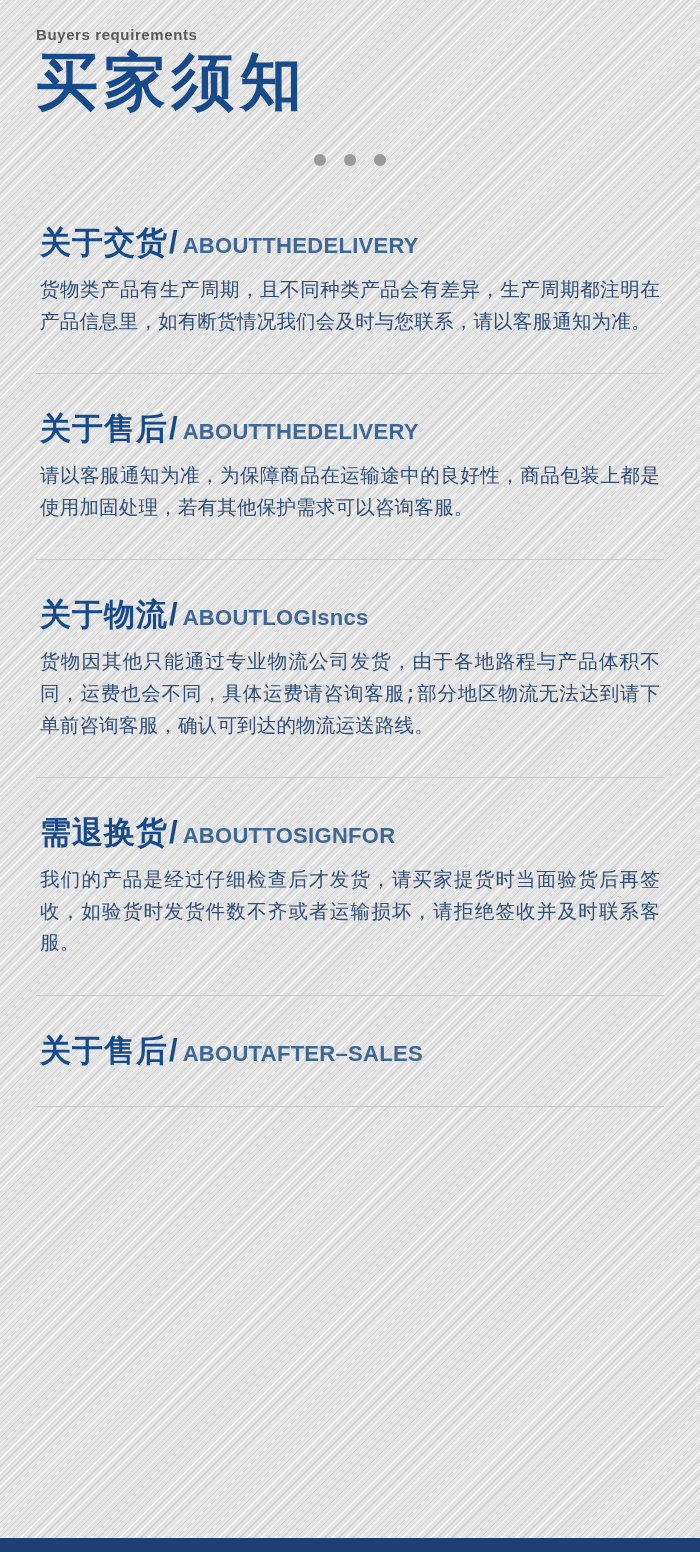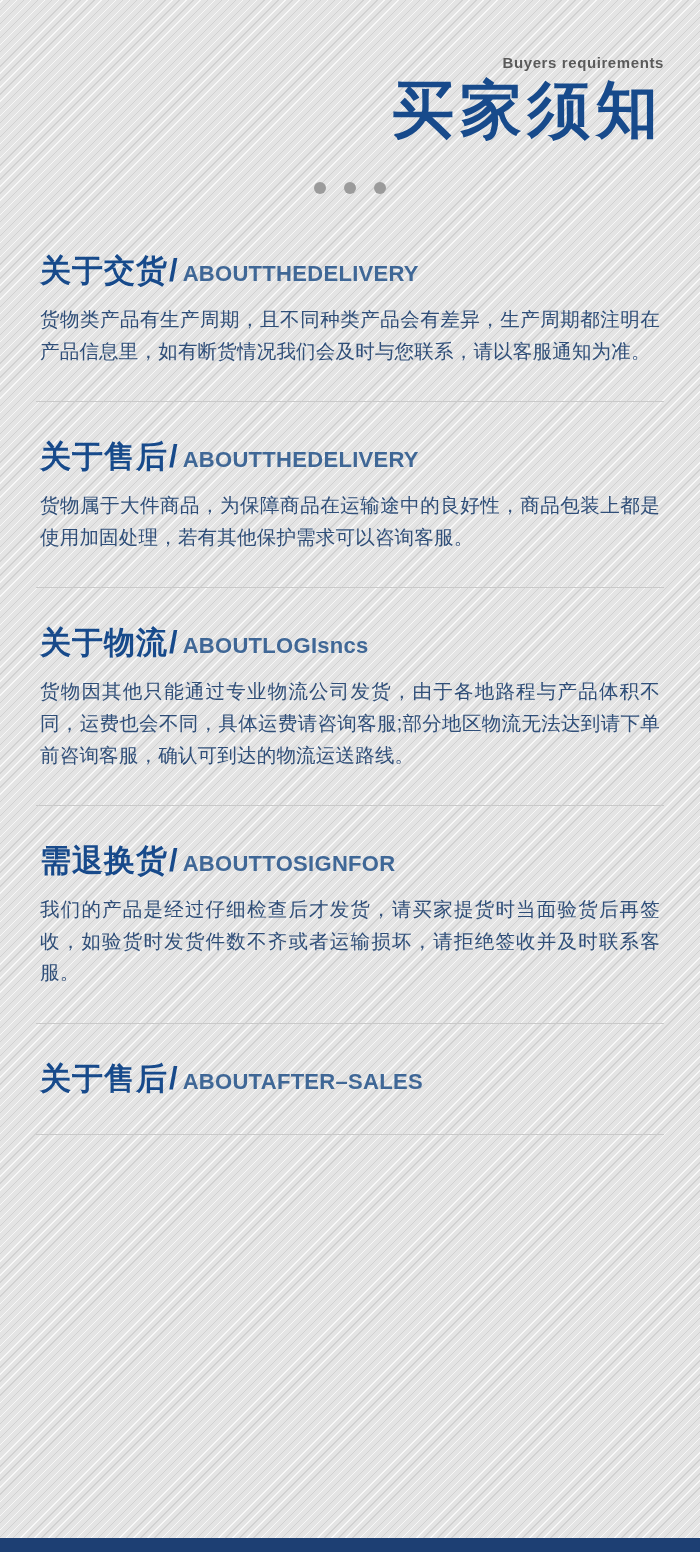"Buyers requirements" .header { padding-top: 54px -> 26px; text-align: right -> left }
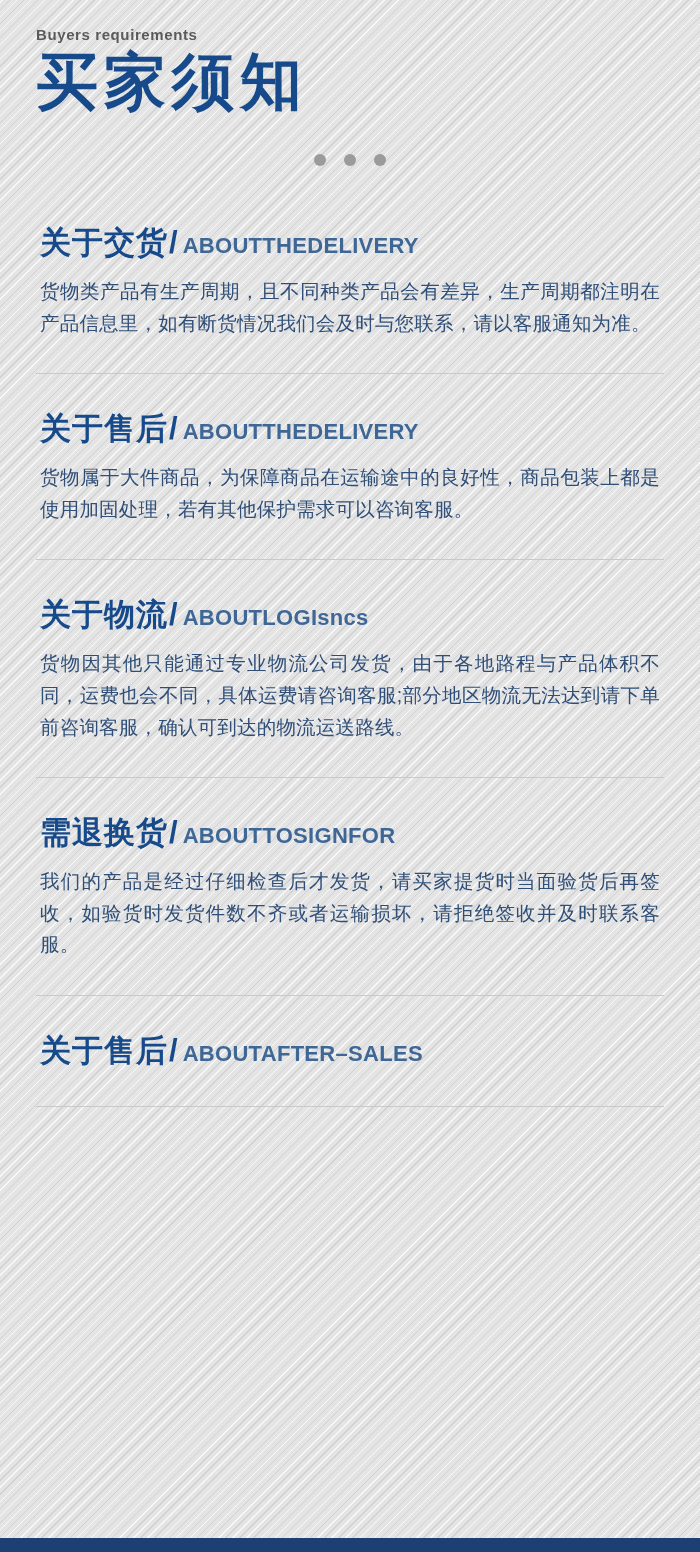"货物类产品有生产周期，且不同种类产品会有差异，生产周期都注明在产品信息里，如有断" .sec-body { font-family: none -> Liberation Mono, monospace }
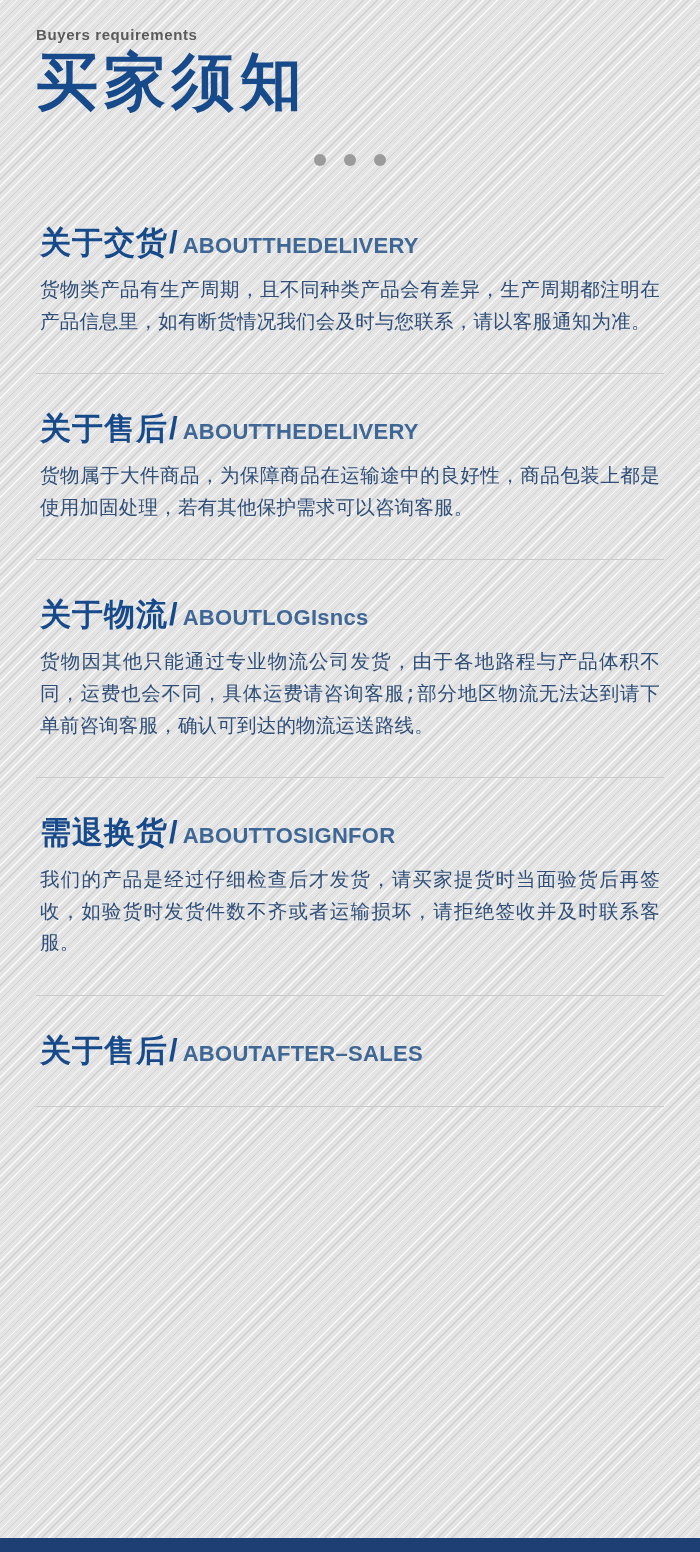"货物属于大件商品，为保障商品在运输途中的良好性，商品包装上都是使用加固处理，若有" div.sec-body { text: 货物属于大件商品 -> 请以客服通知为准 }
